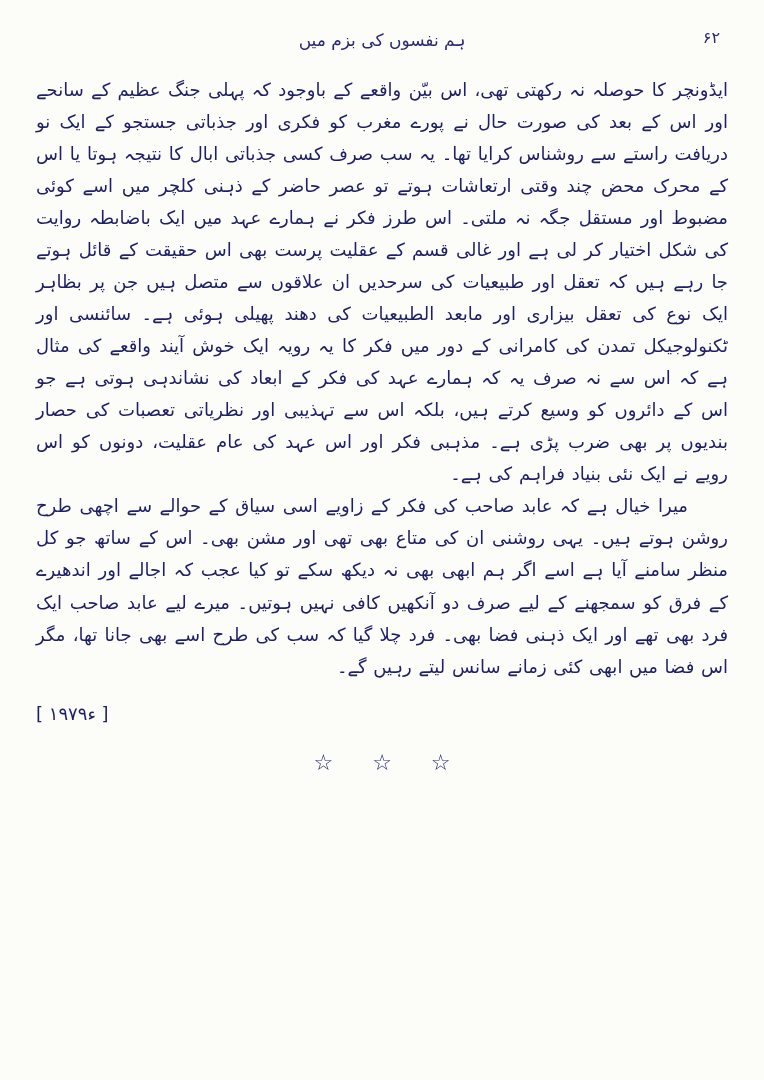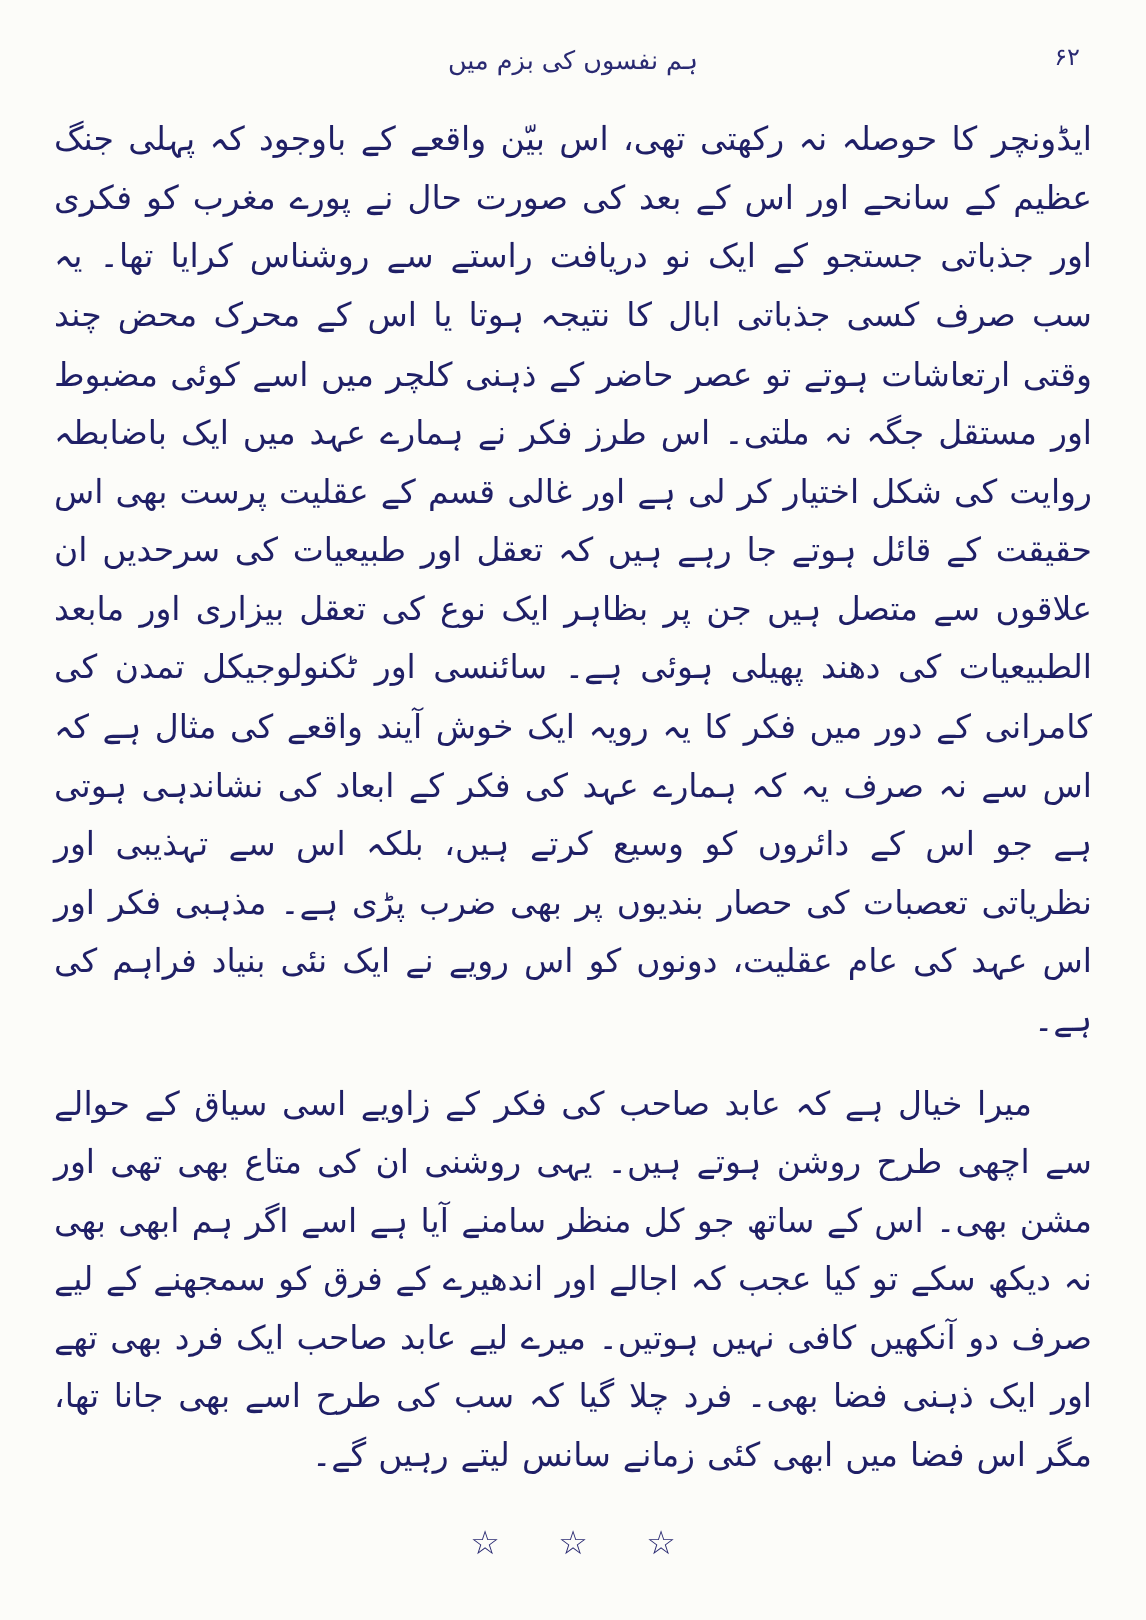"ایڈونچر کا حوصلہ نہ رکھتی" .para { font-size: 22px -> 18px }
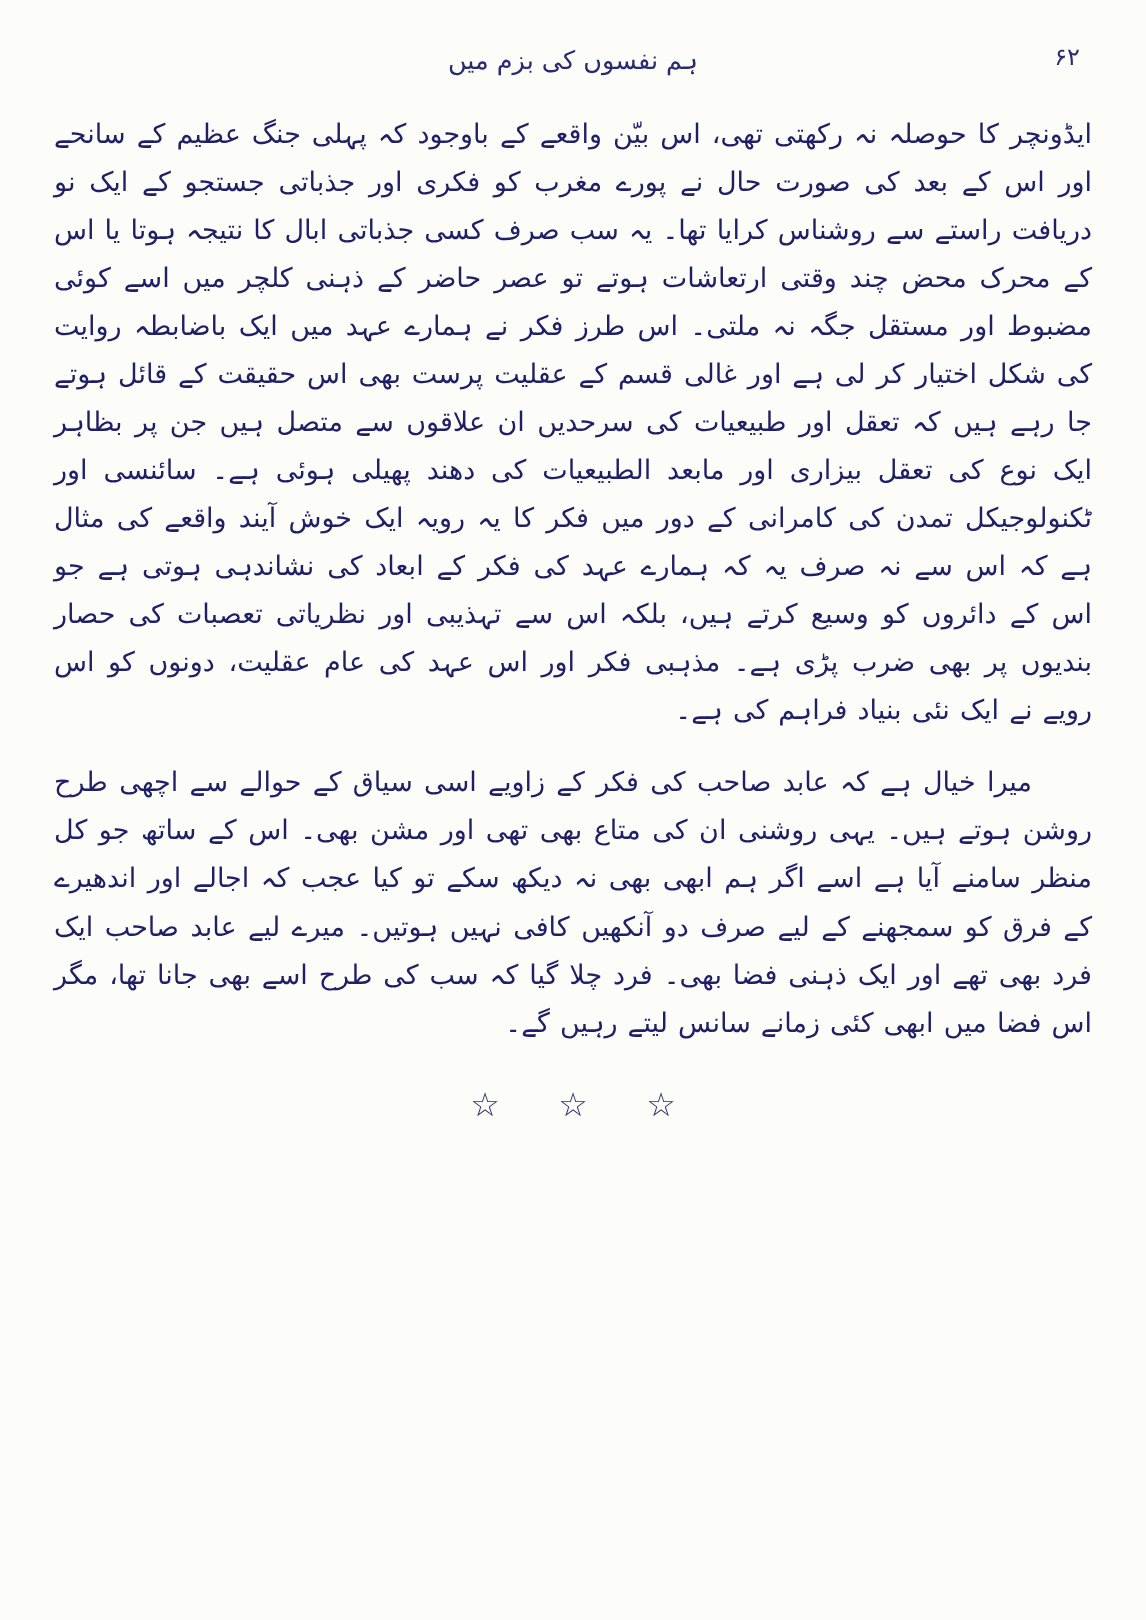"میرا خیال ہے کہ عابد" .para + .para { margin-top: 16px -> 0 }
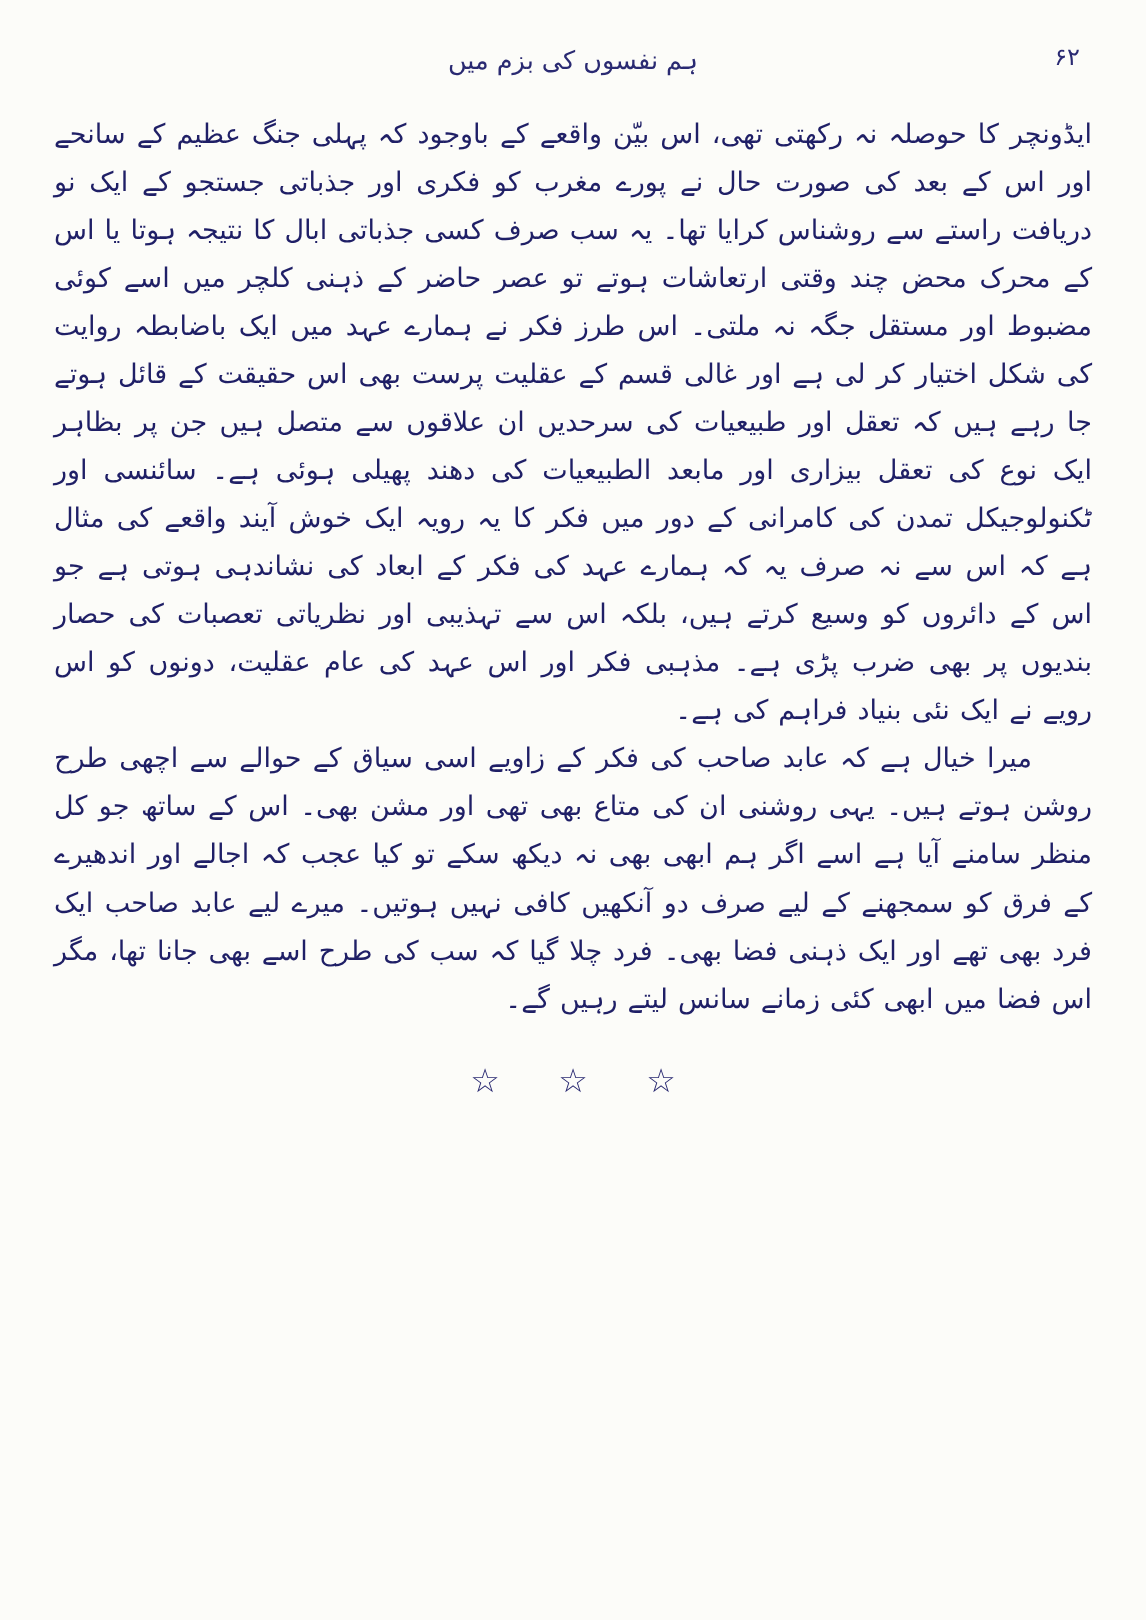"[ ۱۹۷۹ء ]" div.date-line { html: none -> <div>[ ۱۹۷۹ء ]</div> }
